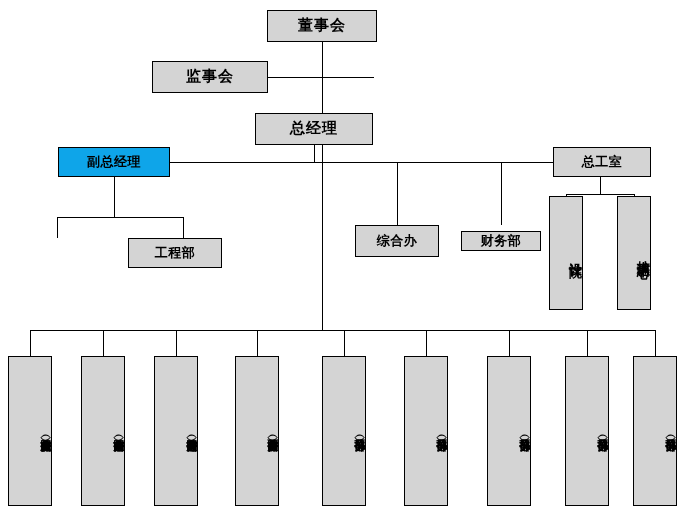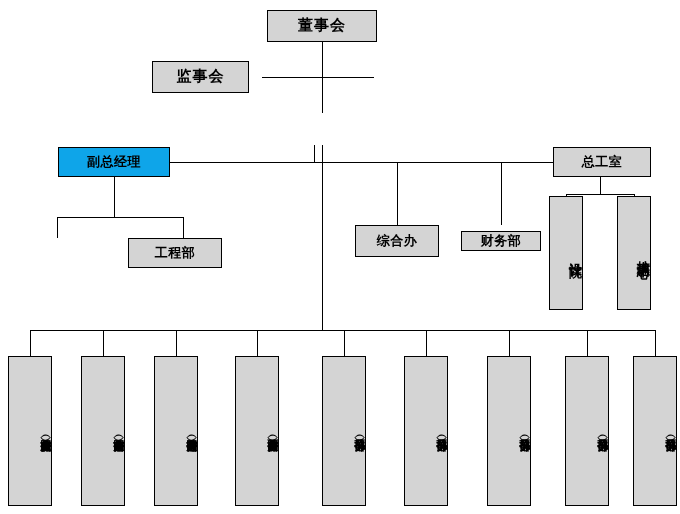"监事会" div.node { width: 97px -> 116px }
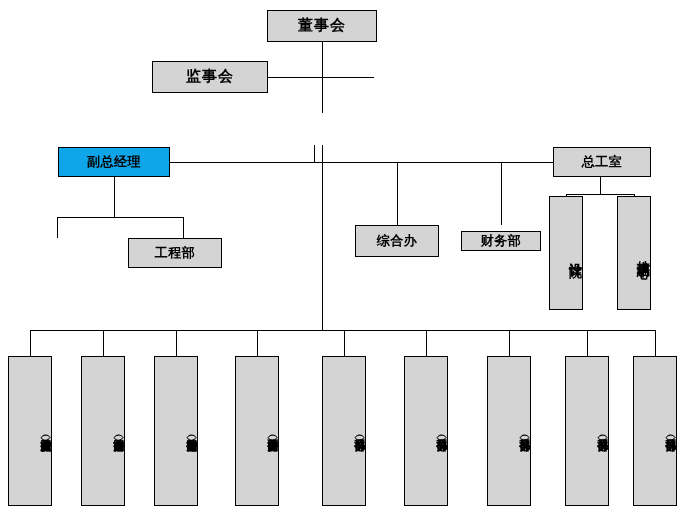"总经理" div.node { html: none -> <div>总经理</div> }
